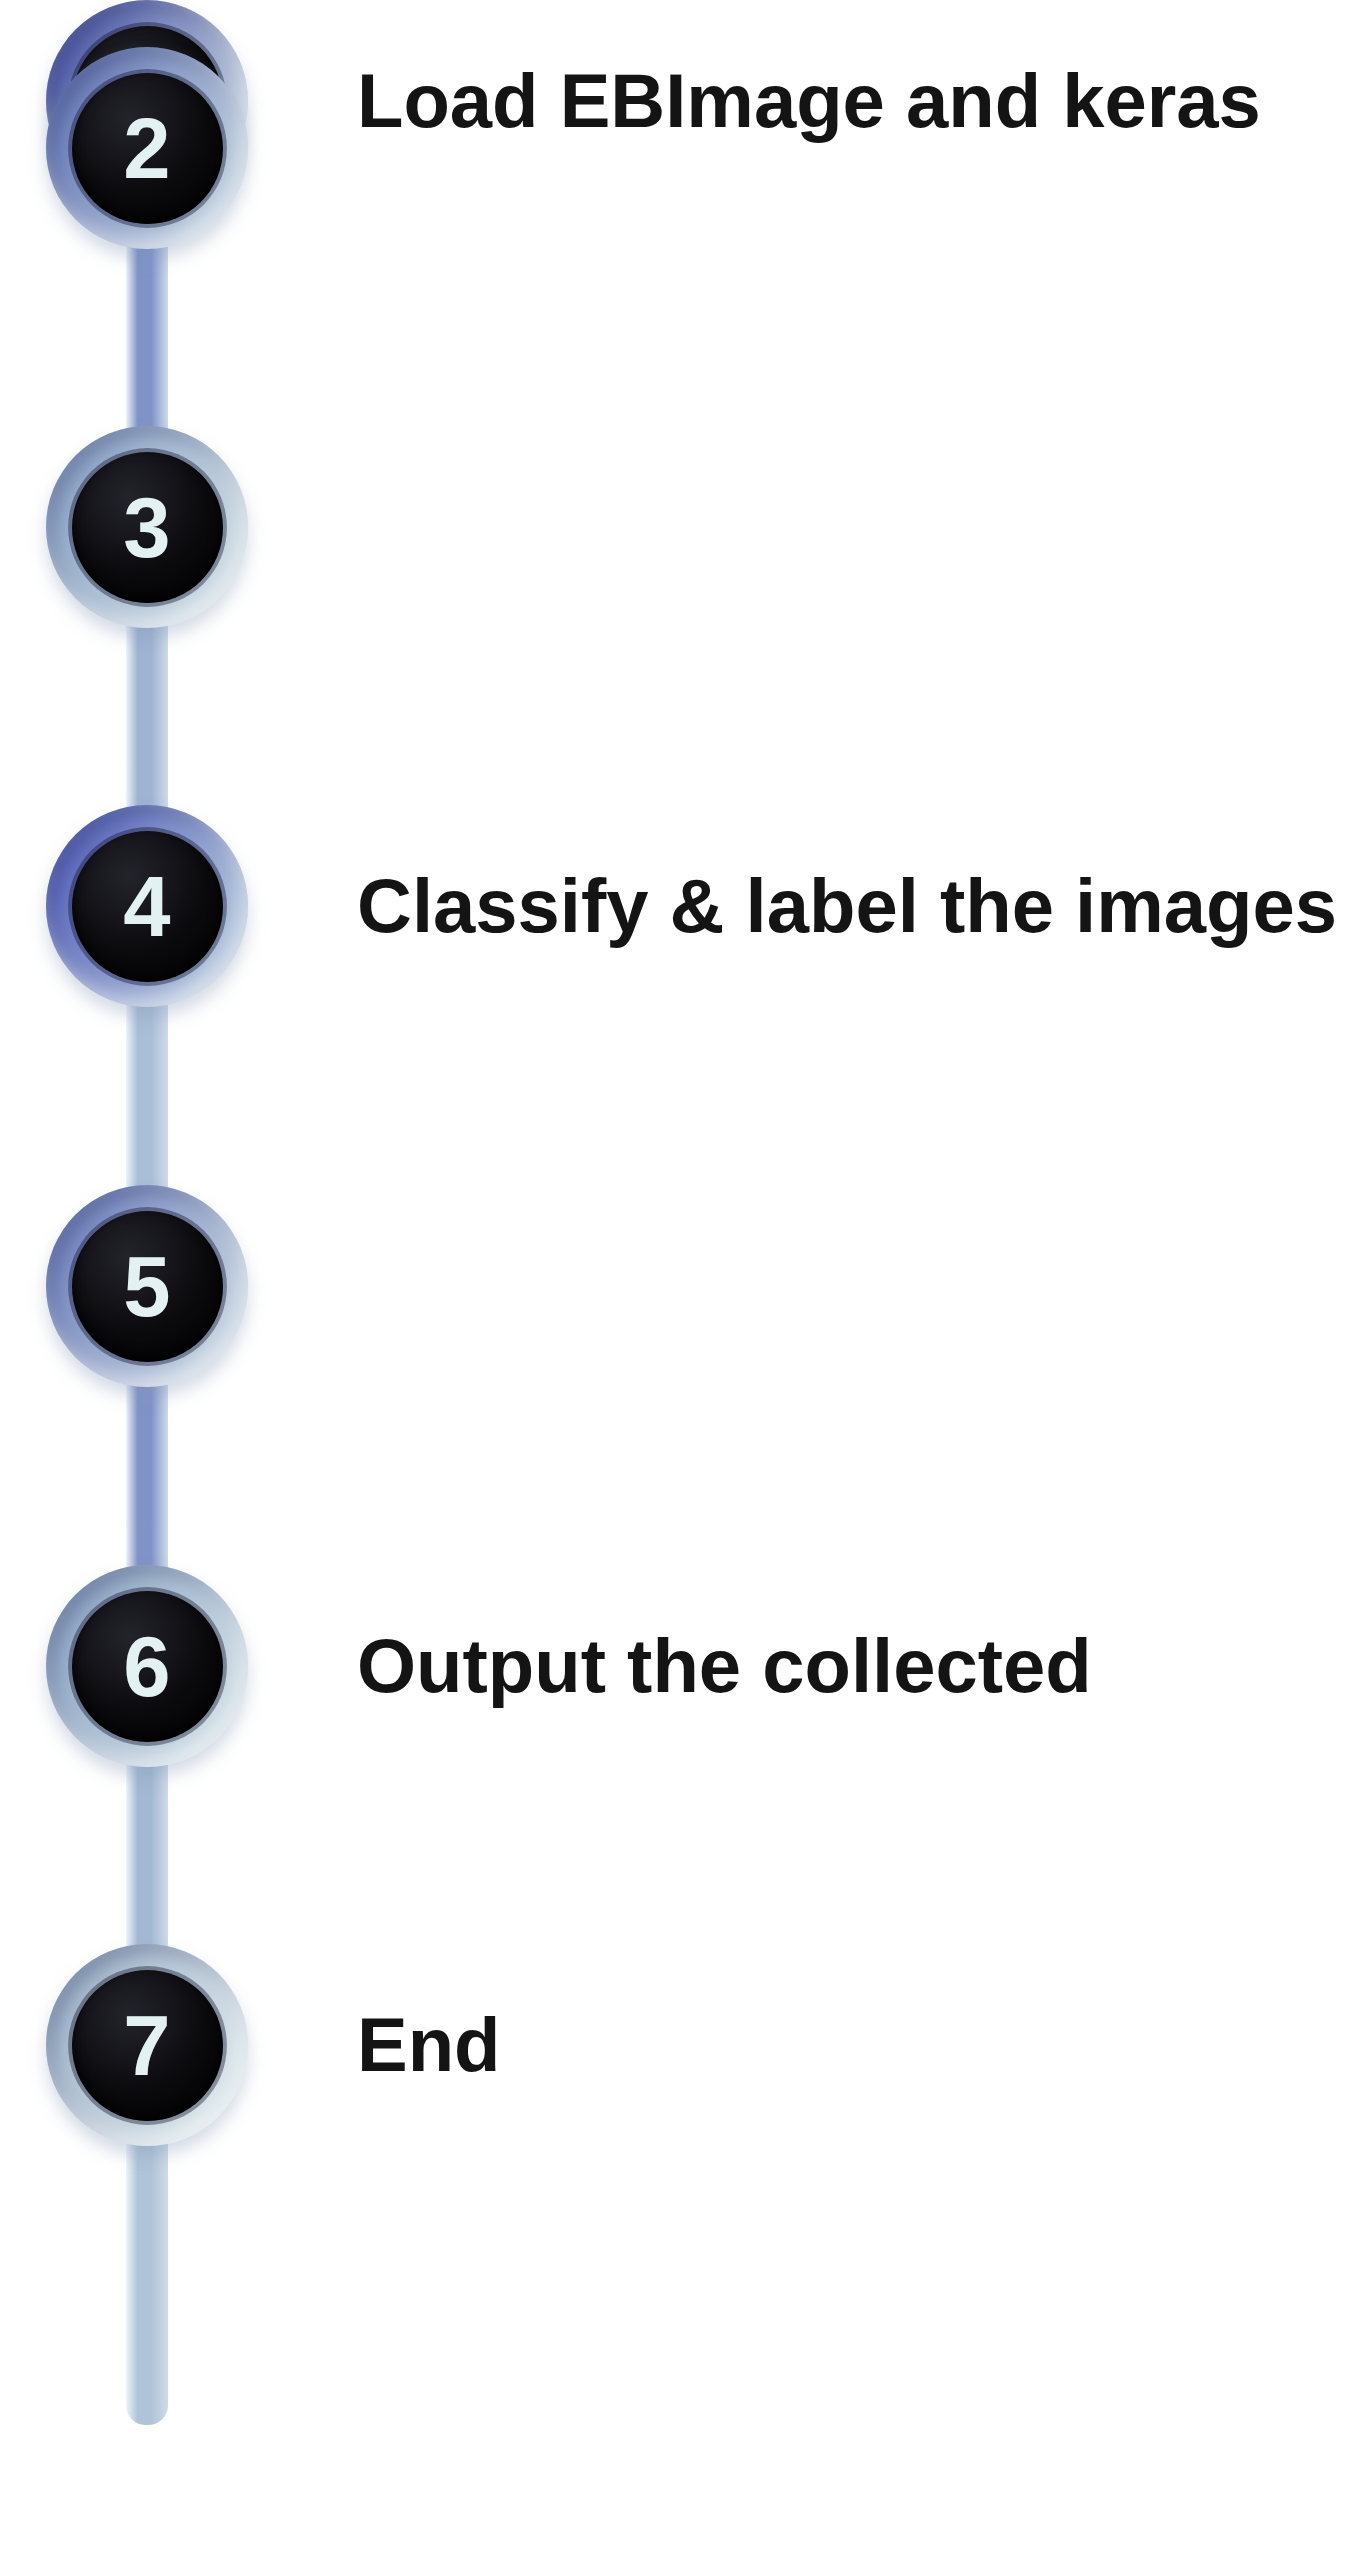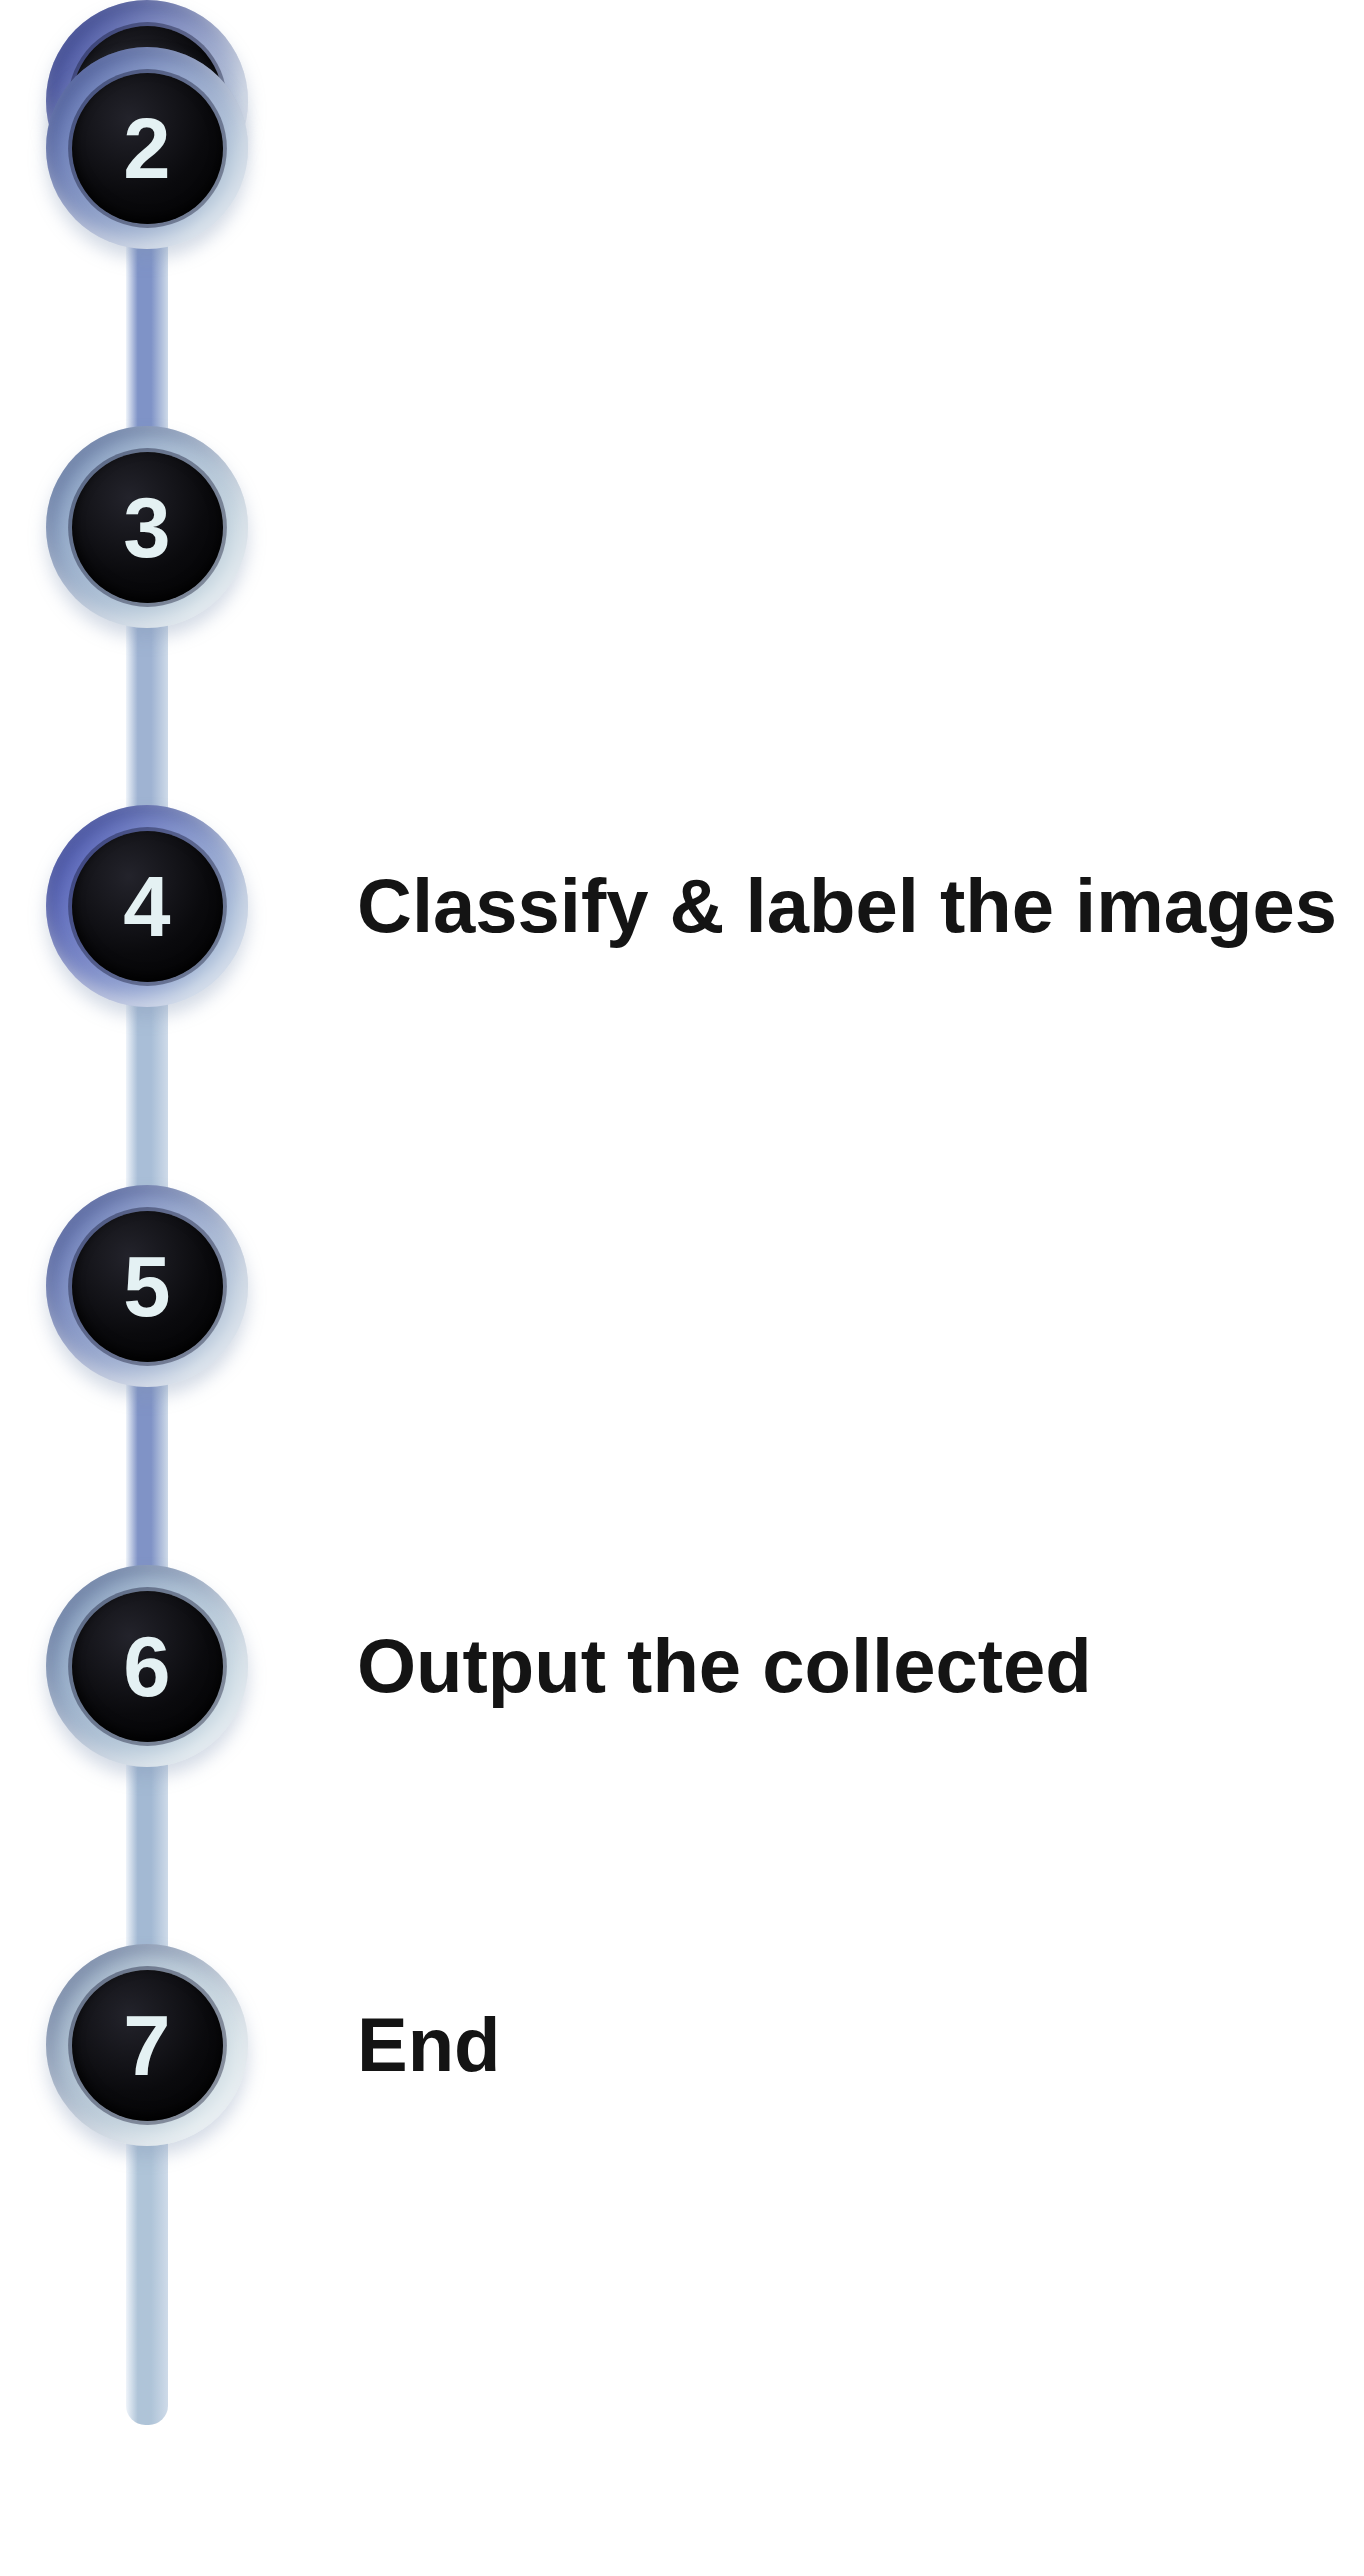"Load EBImage and keras" div.label { html: none -> <div>Load EBImage and keras</div> }
